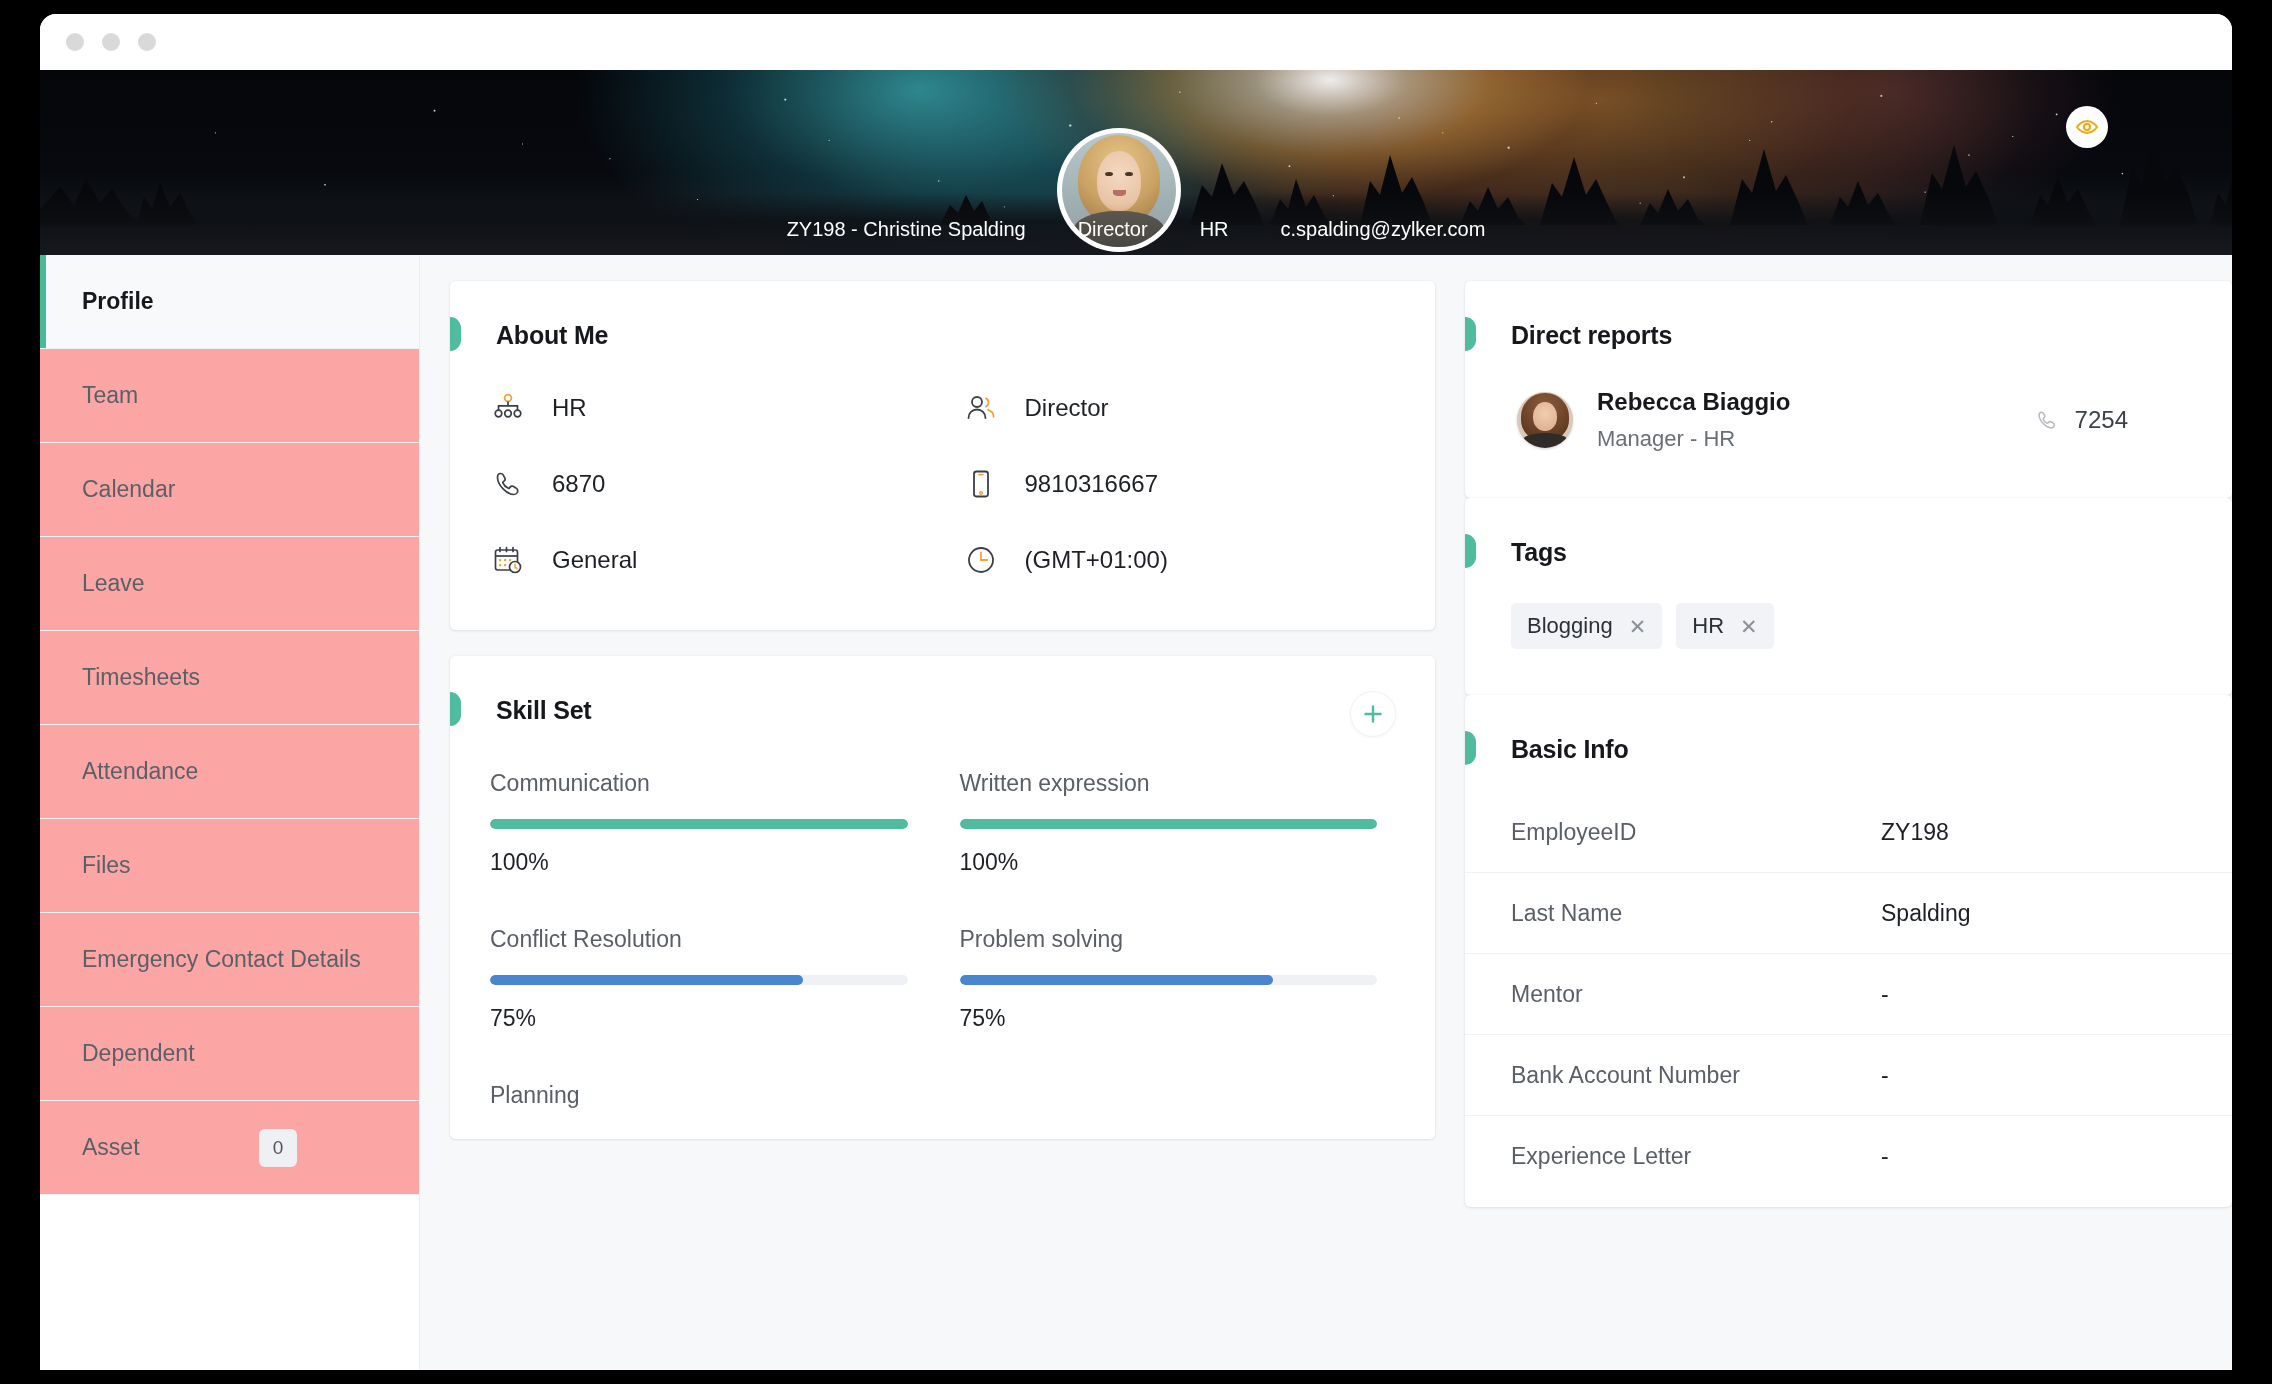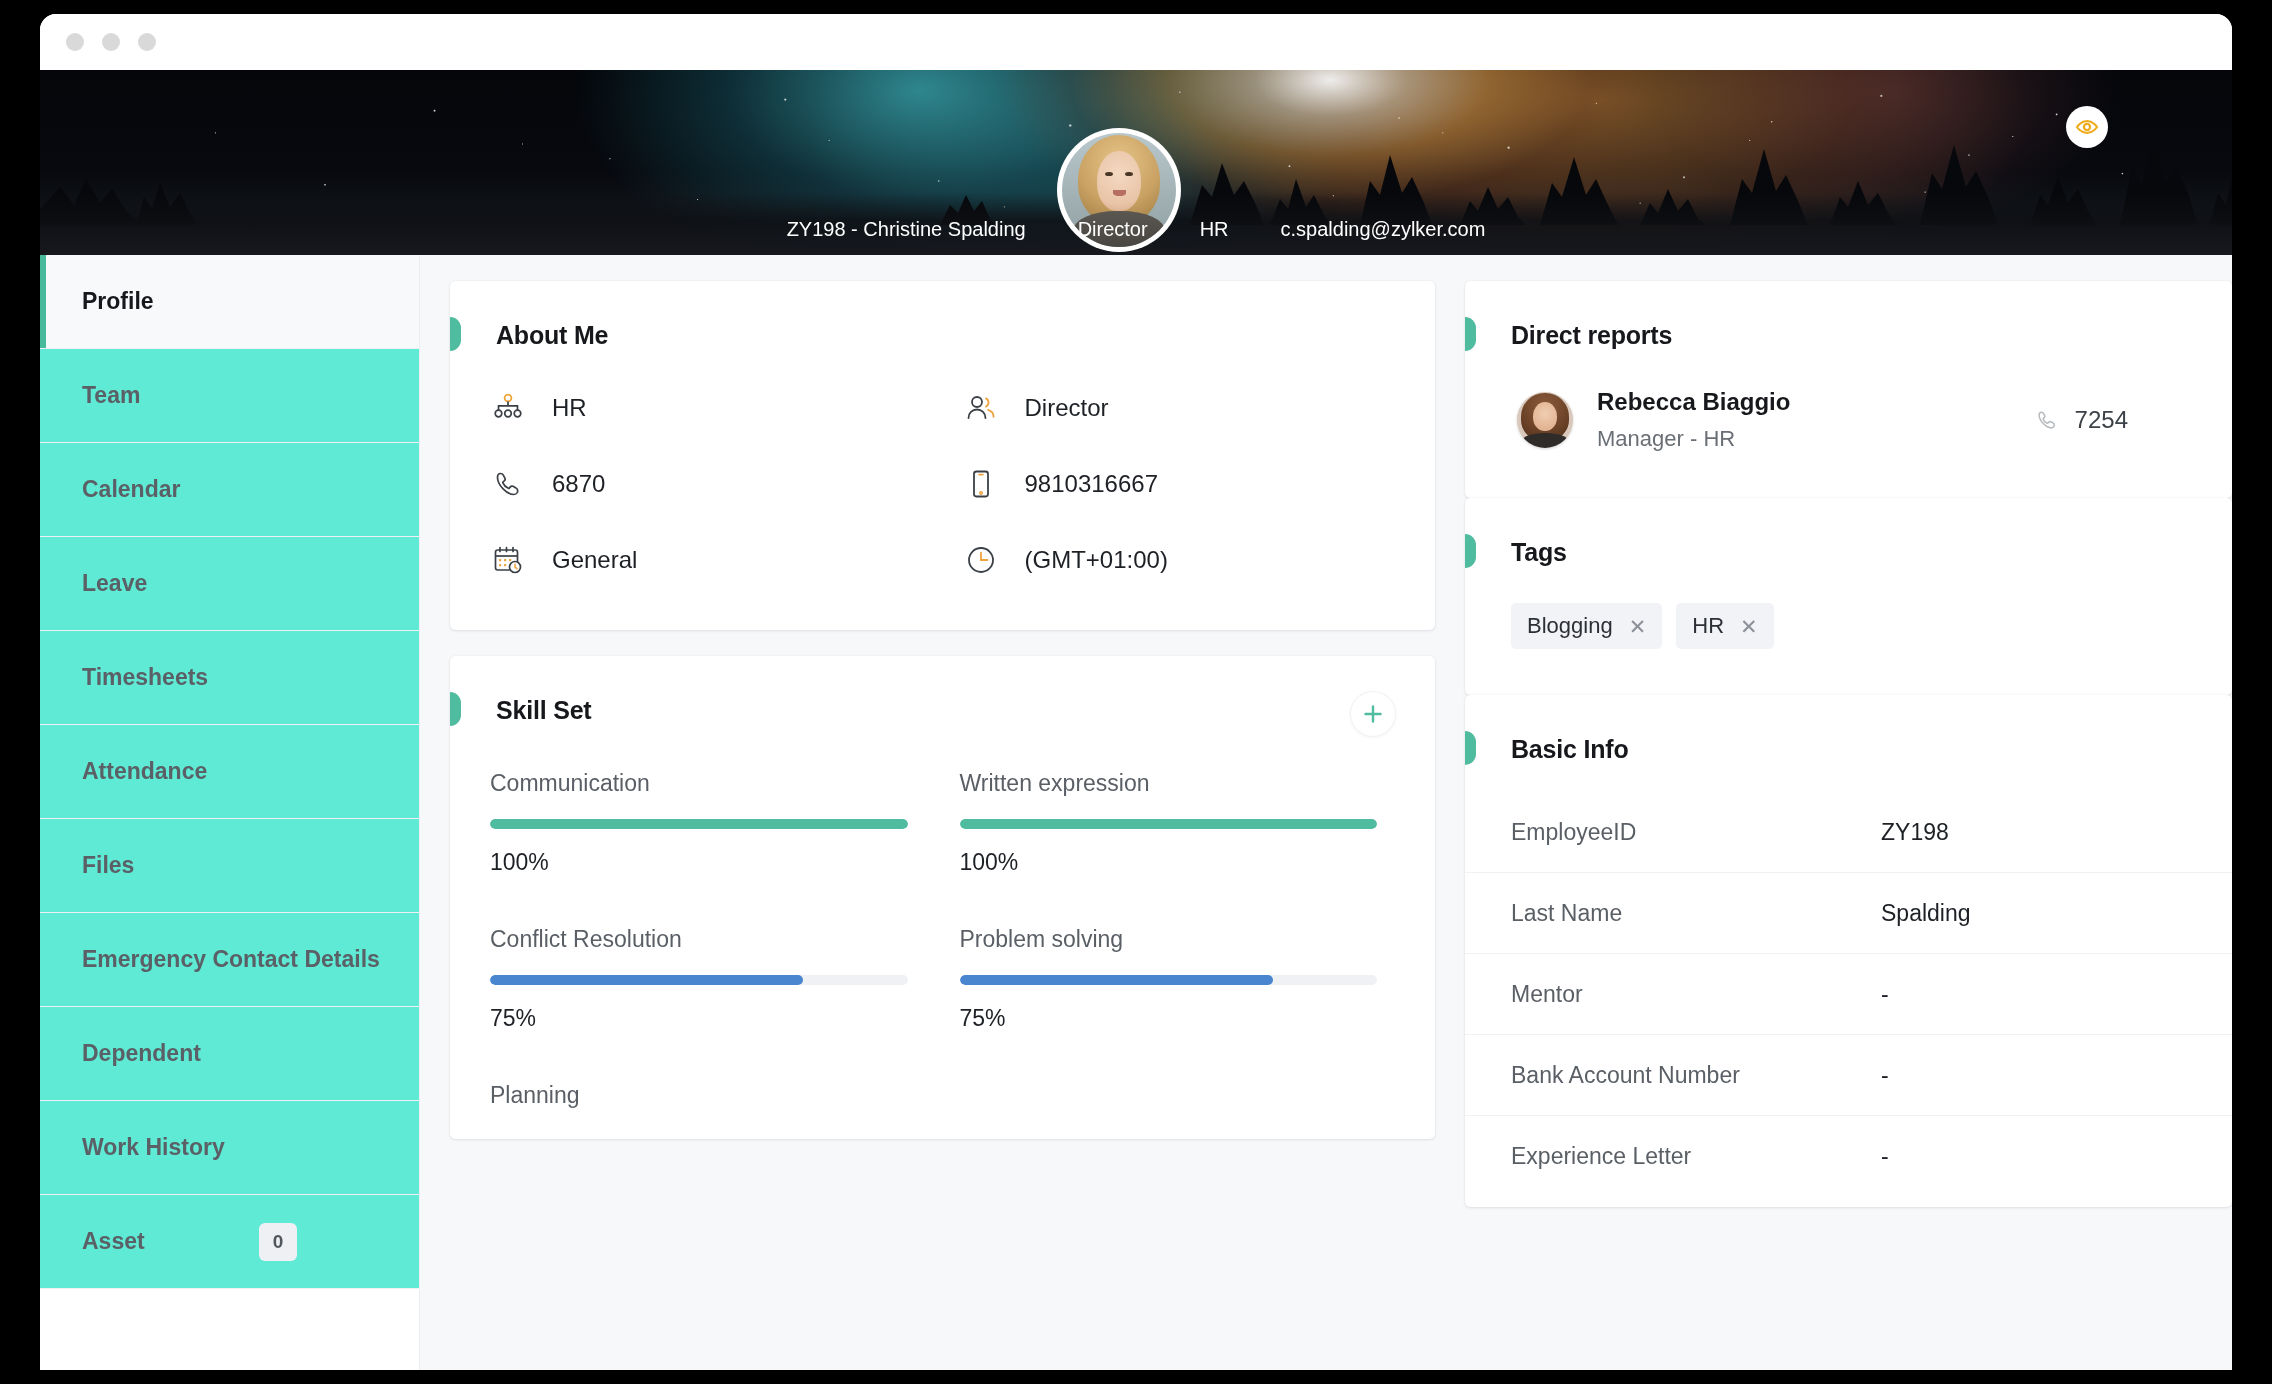"Team" .nav-item { background: #5eead4 -> #fca5a5; font-weight: bold -> none }
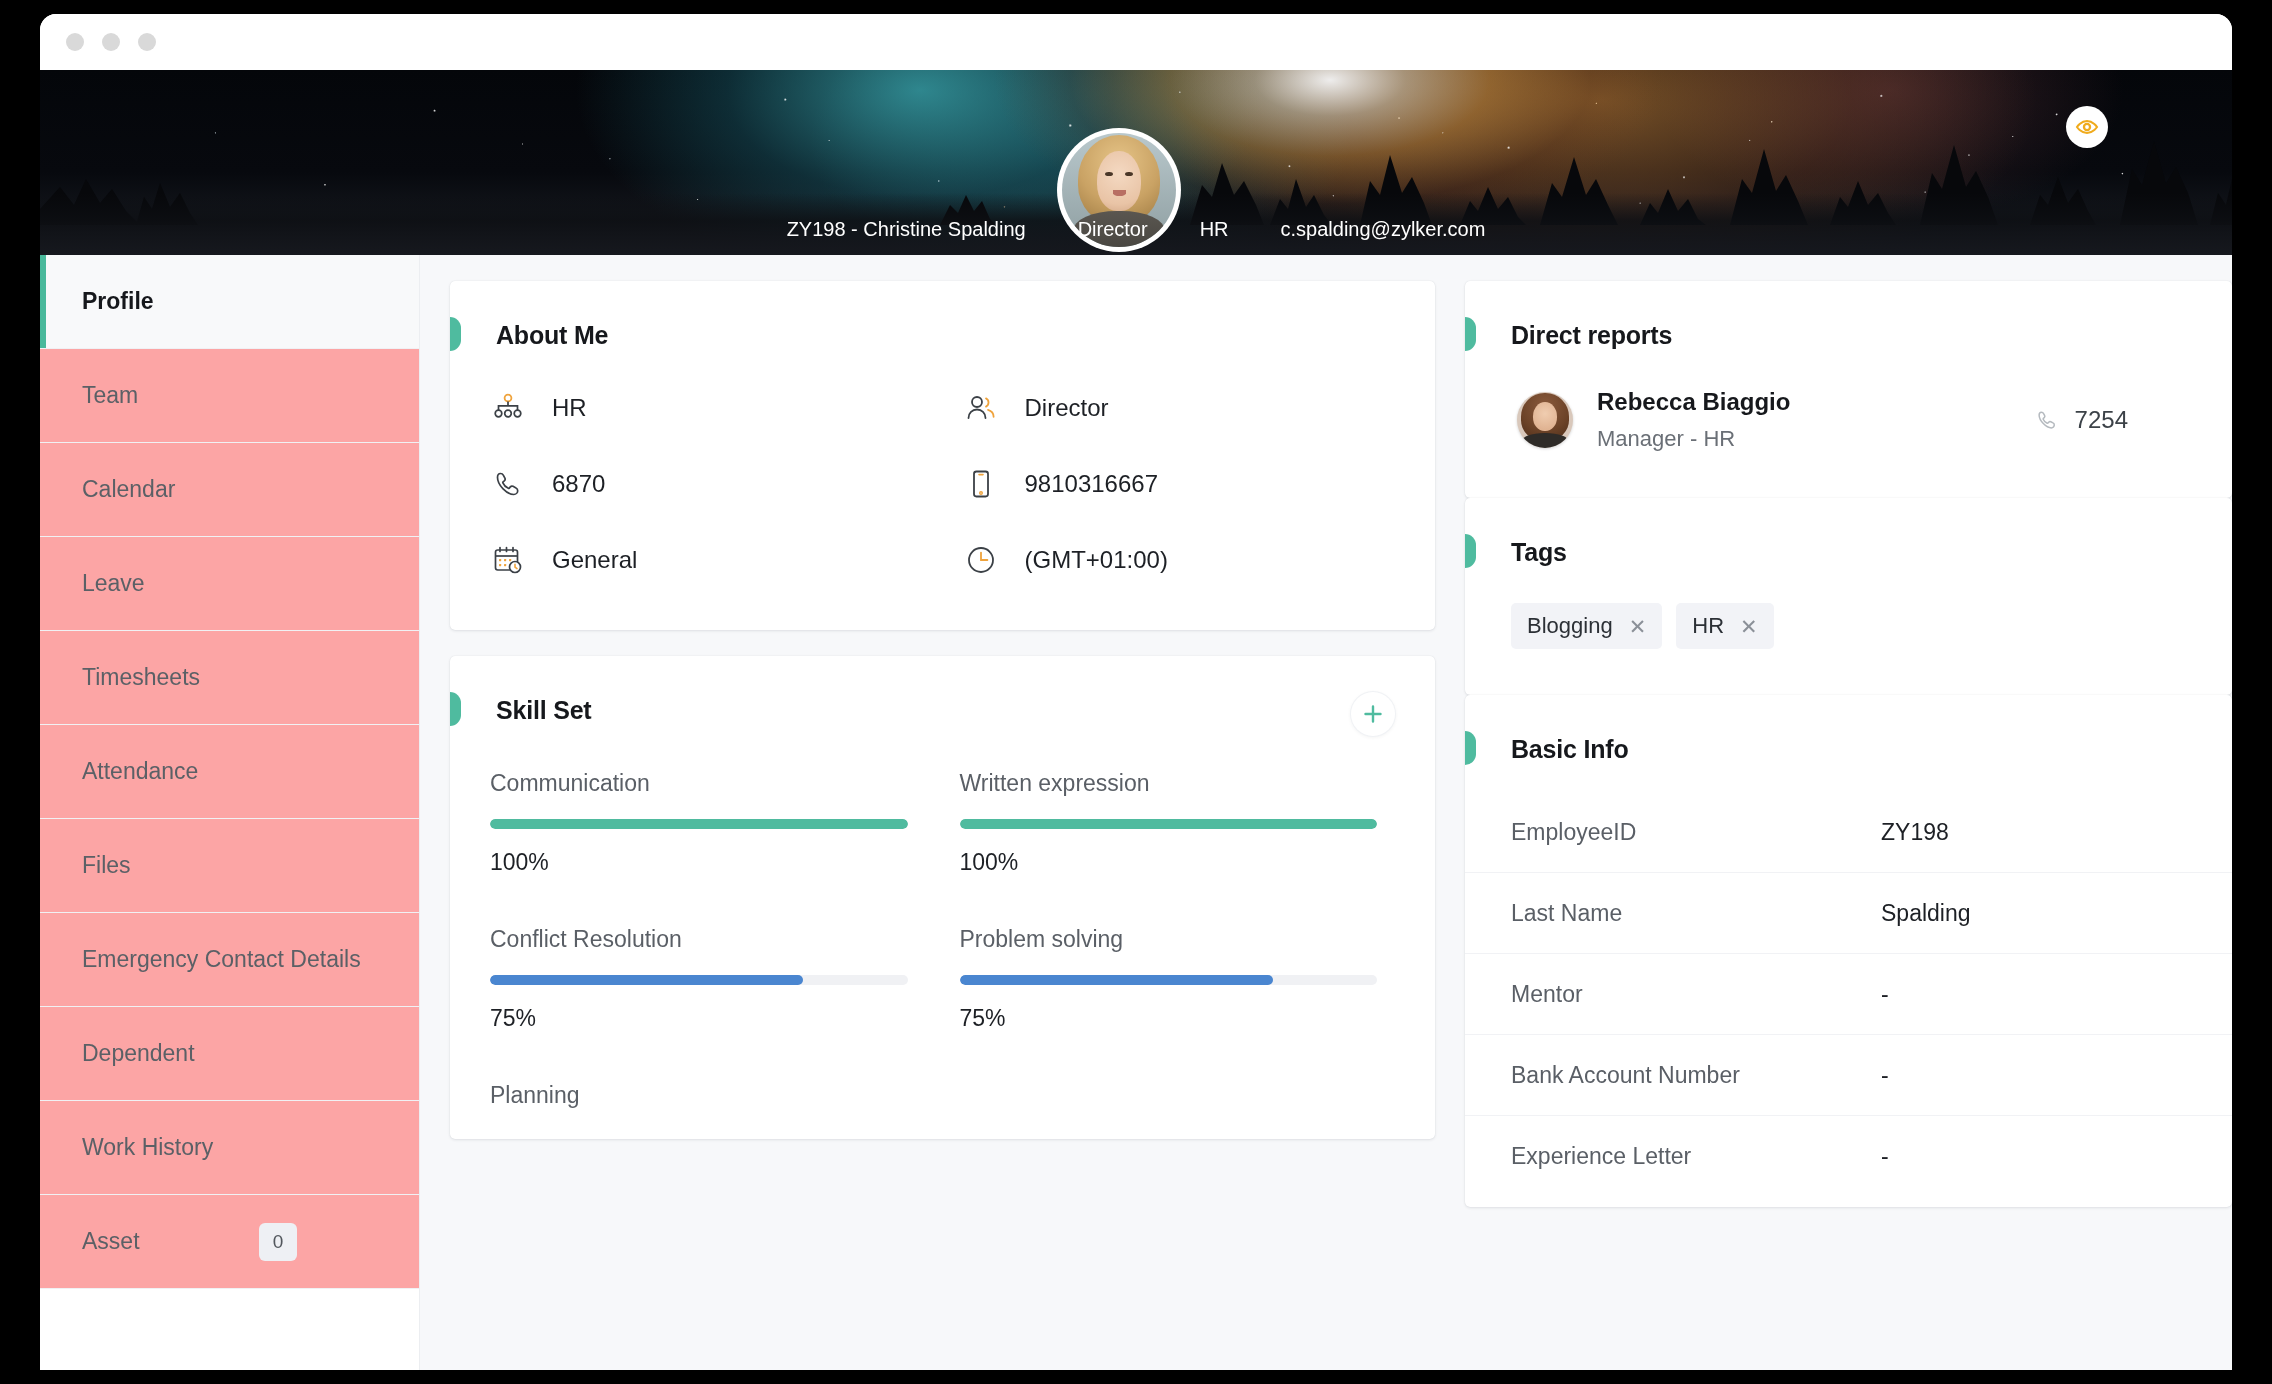"Work History" div.nav-item { html: <div> <span>Work History</span> </div> -> none }
